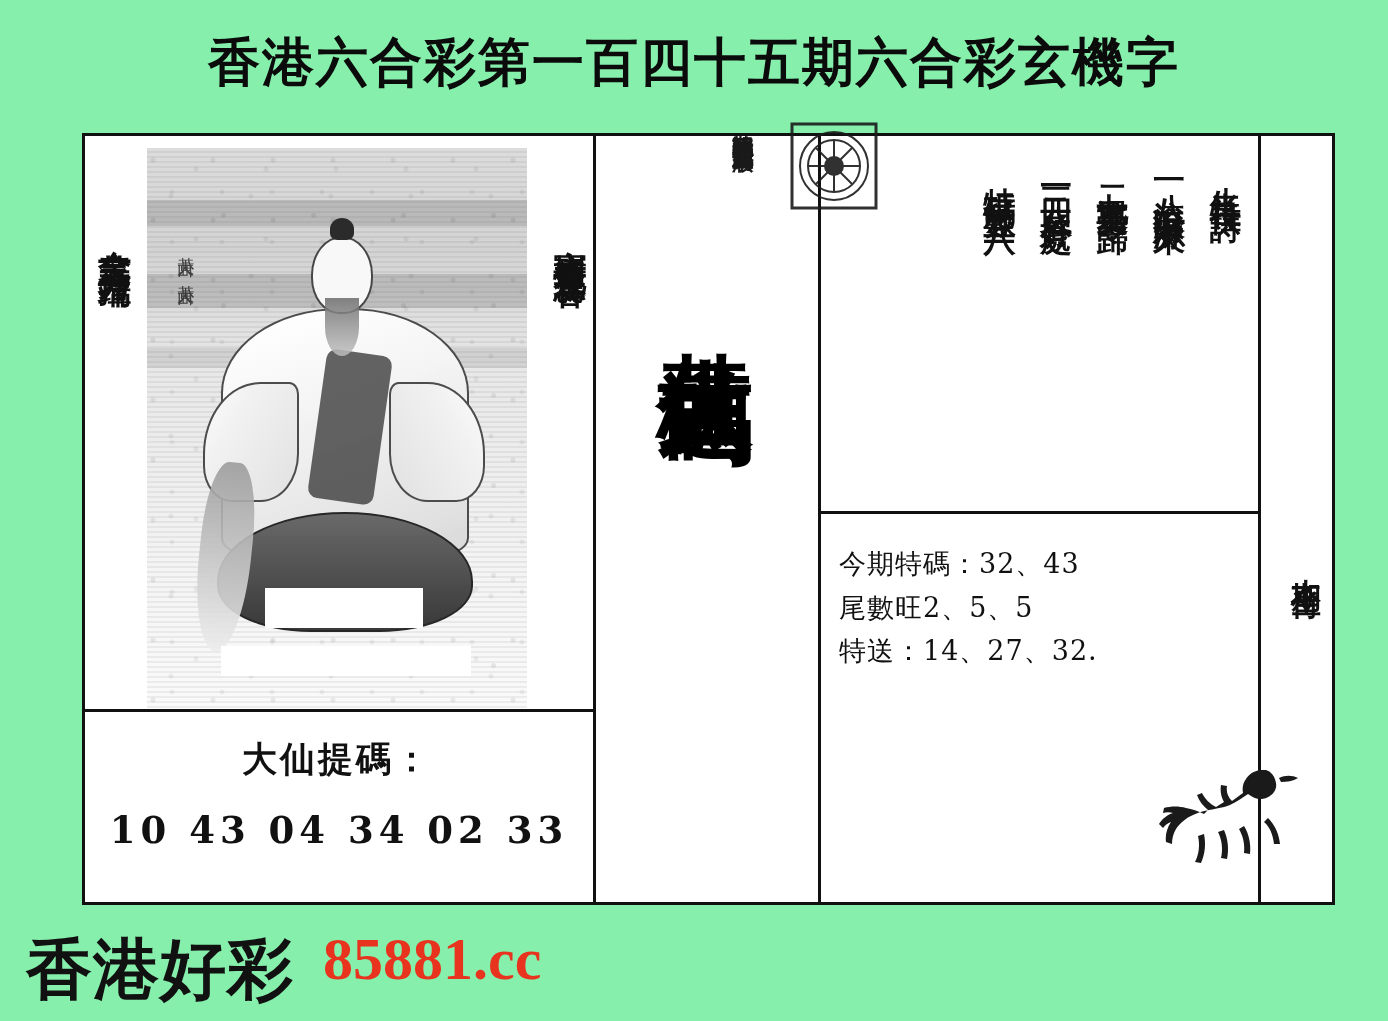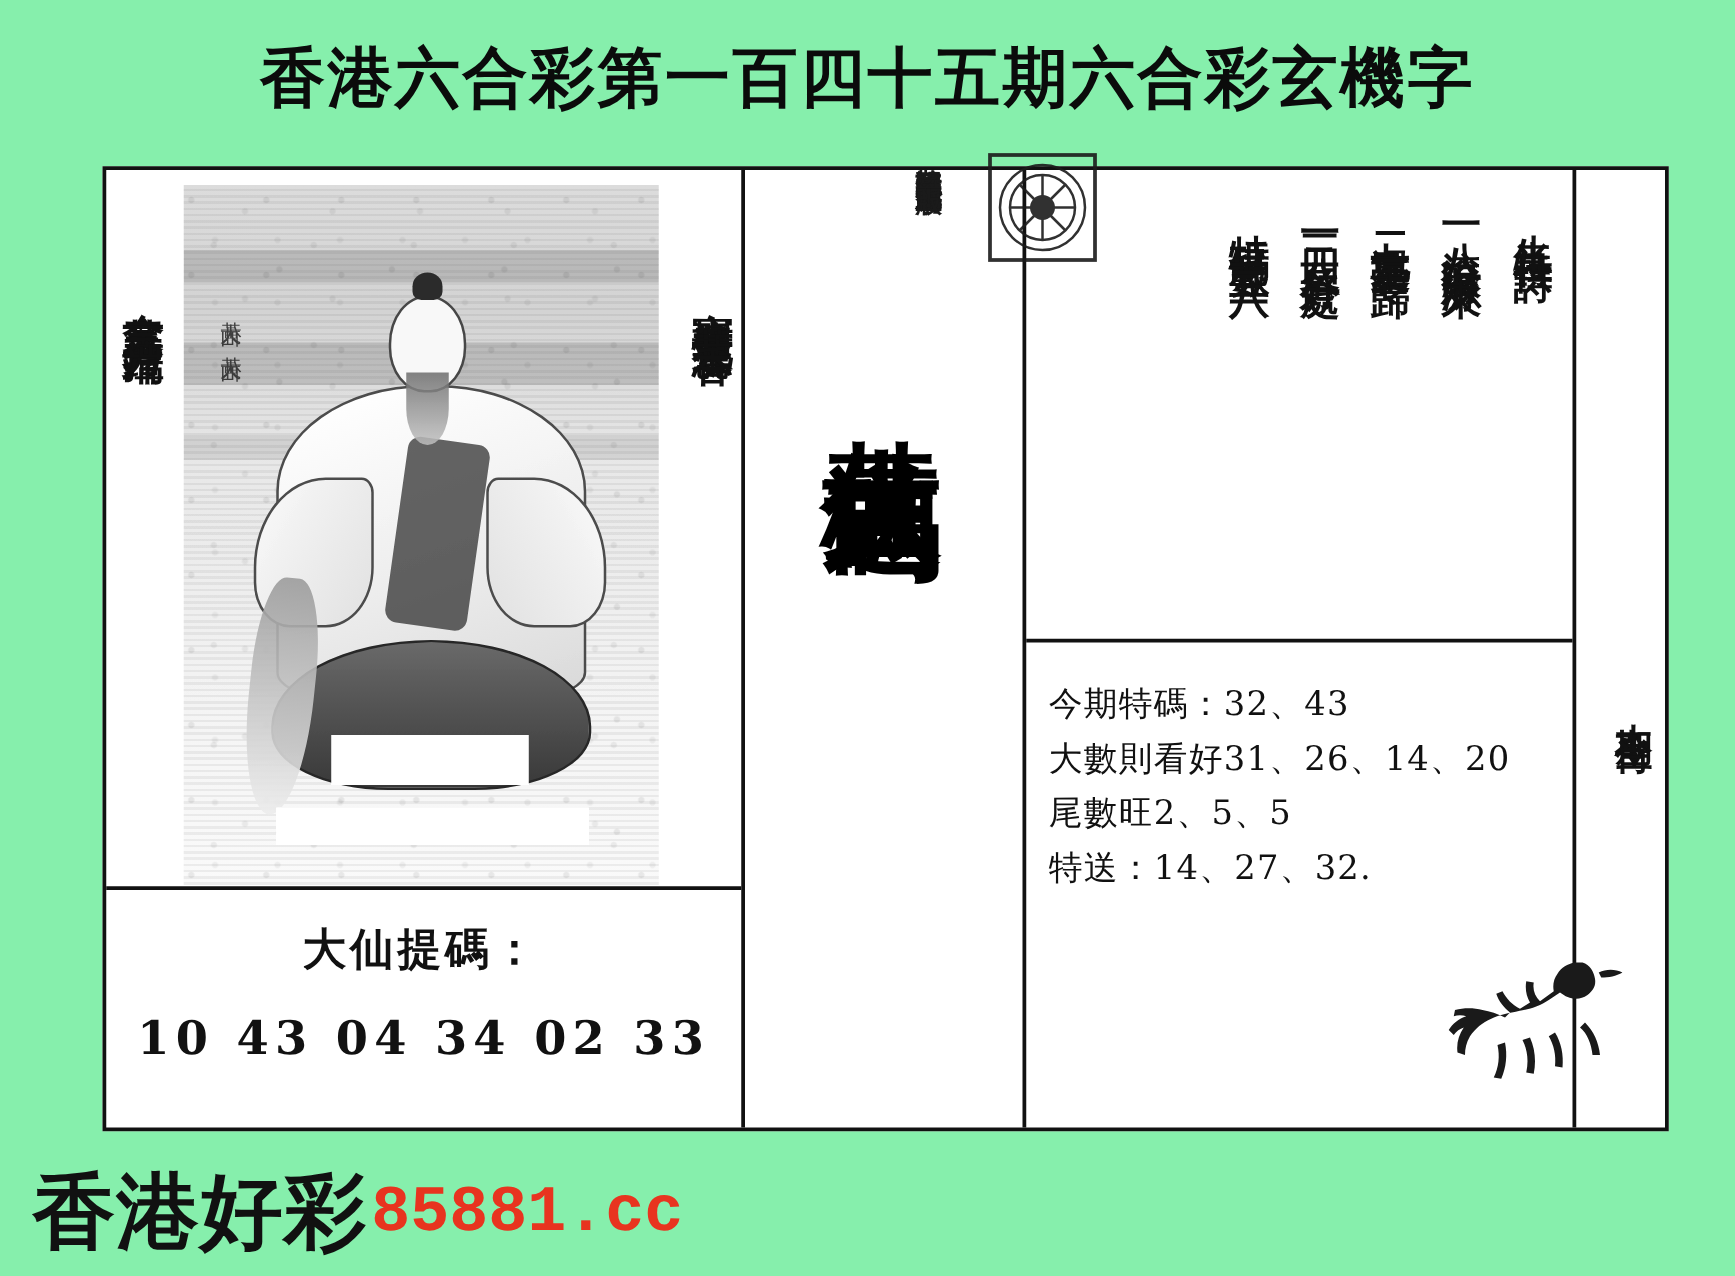"大數則看好31、26、14、20" div.row { html: <div>大數則看好31、26、14、20</div> -> none }
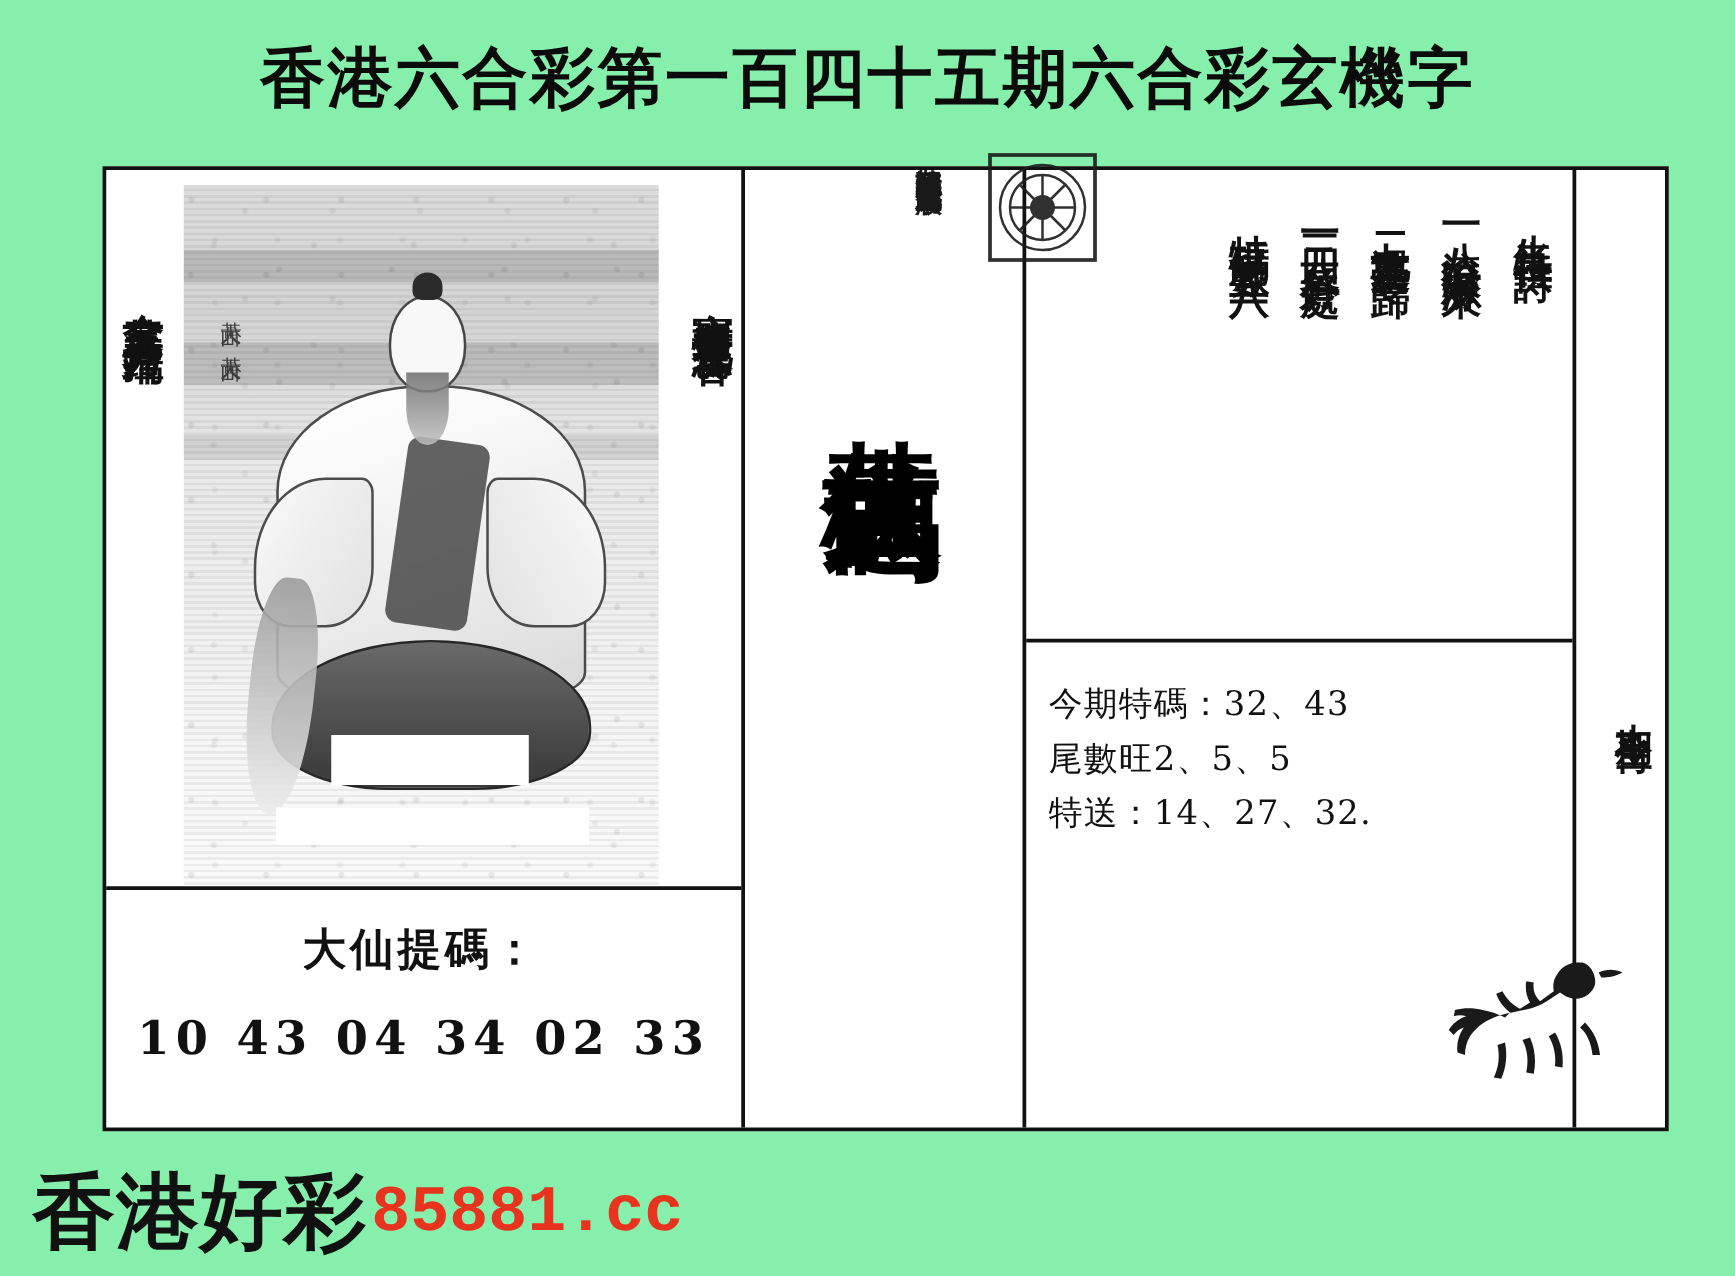"香港好彩" .watermark { align-items: center -> none; gap: 3px -> 29px }
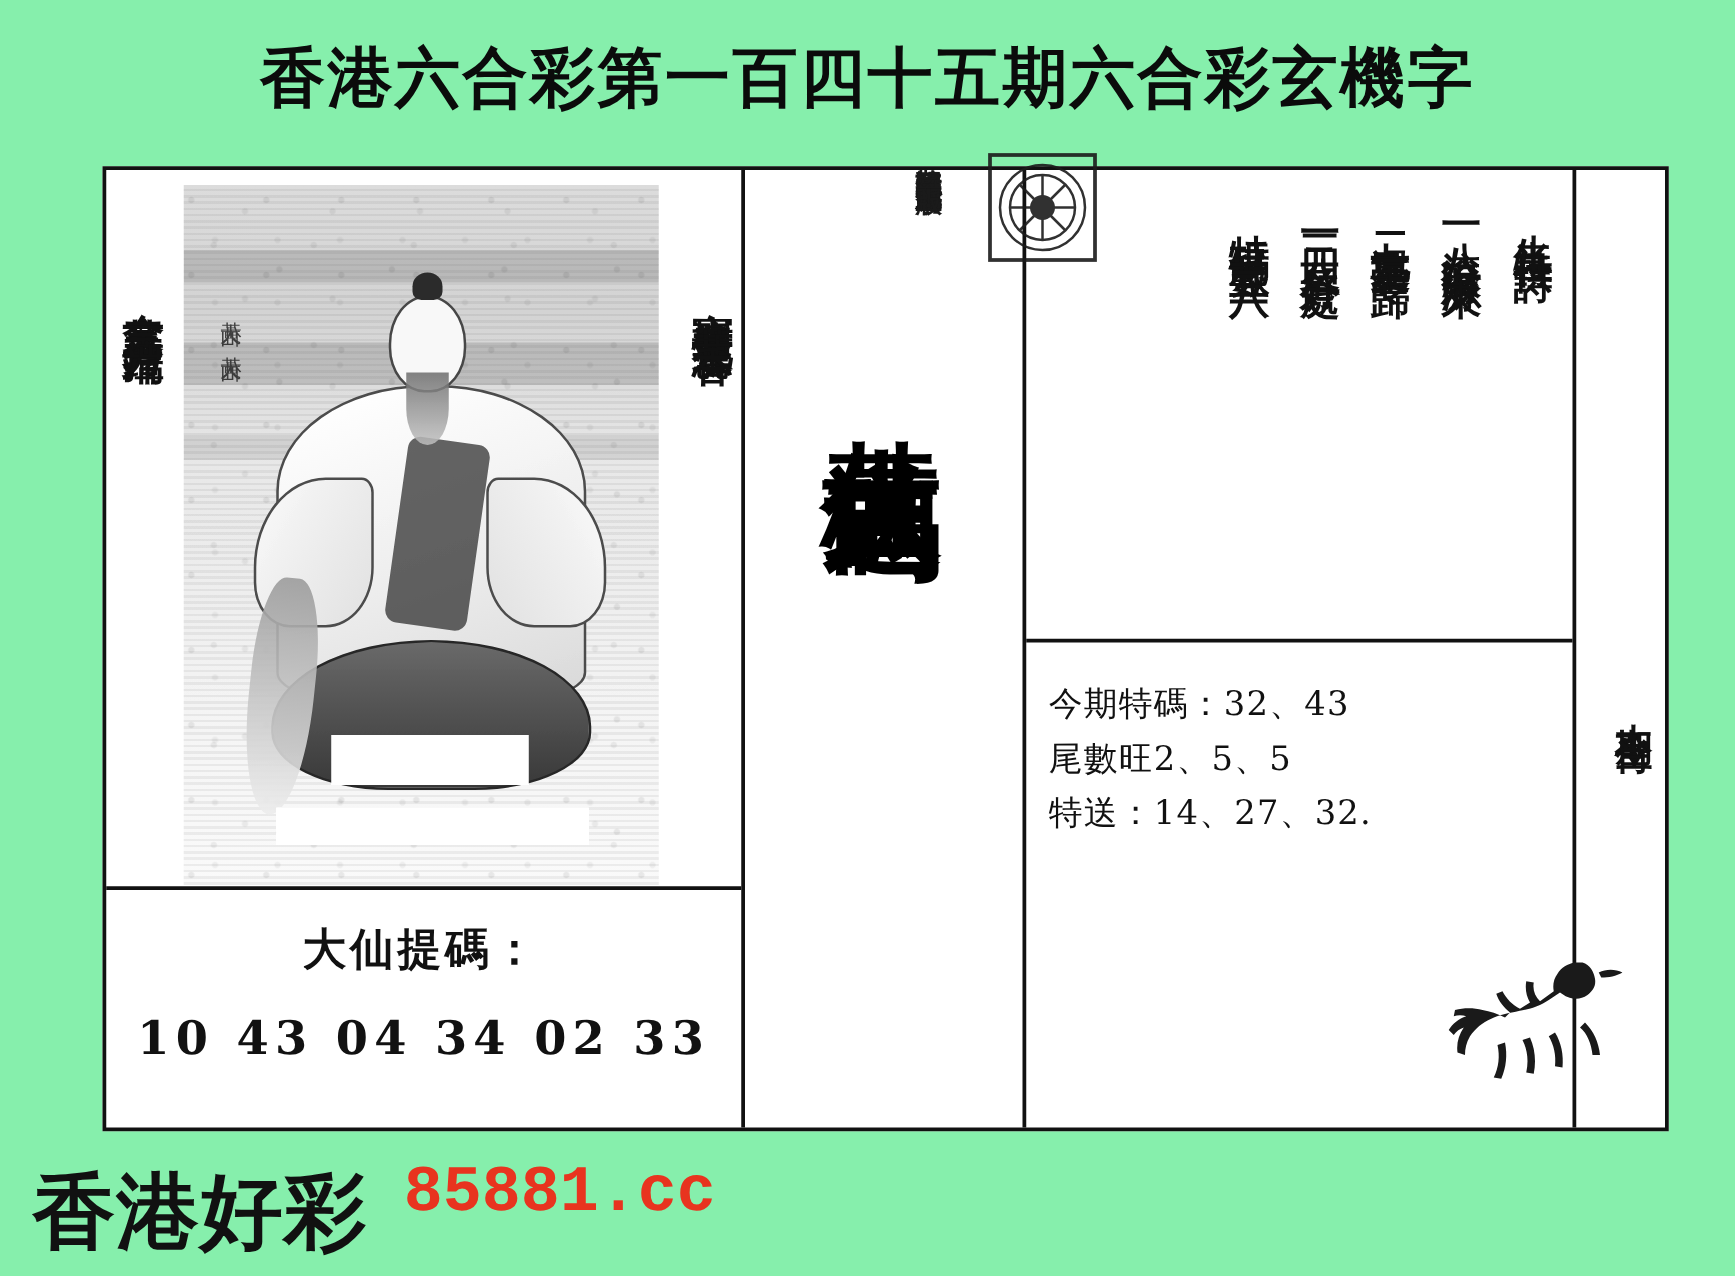"85881.cc" .watermark .num { font-family: Liberation Mono, monospace -> Liberation Serif, serif; font-size: 52px -> 60px }
